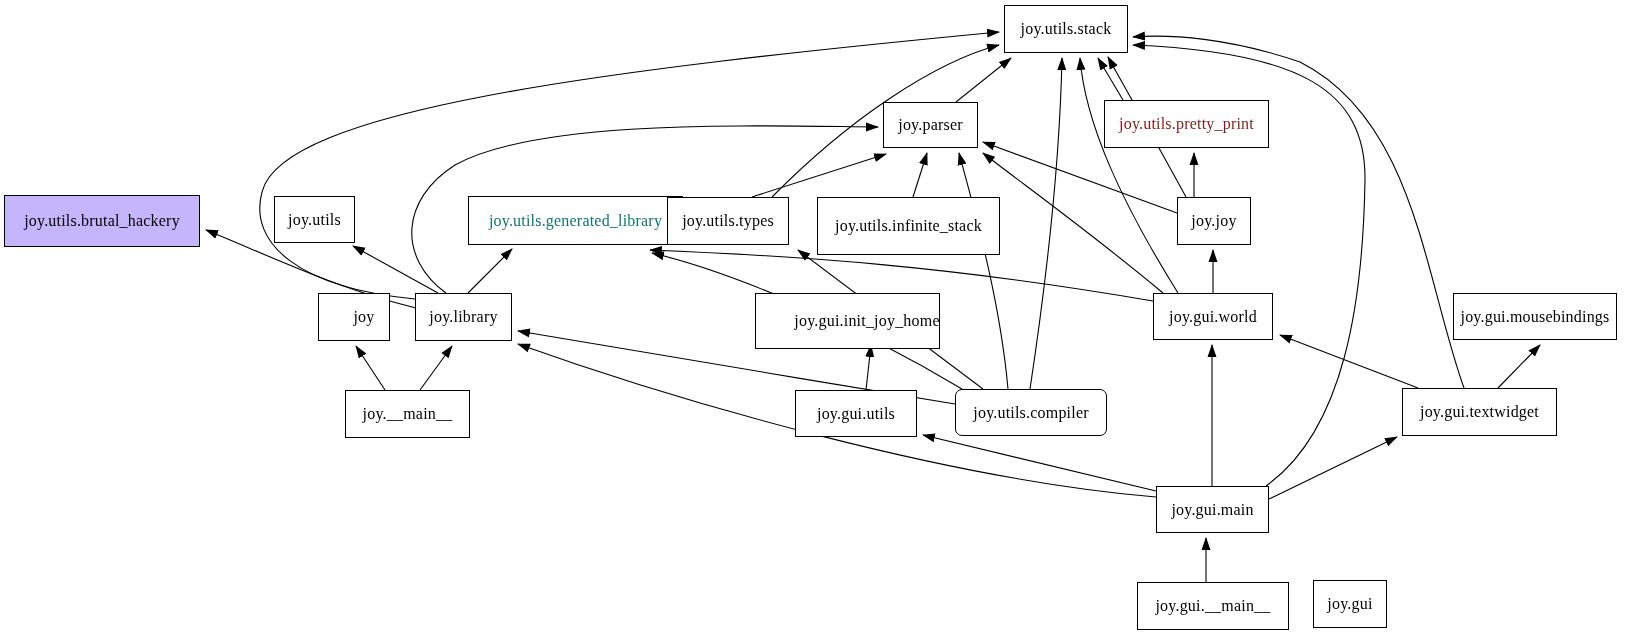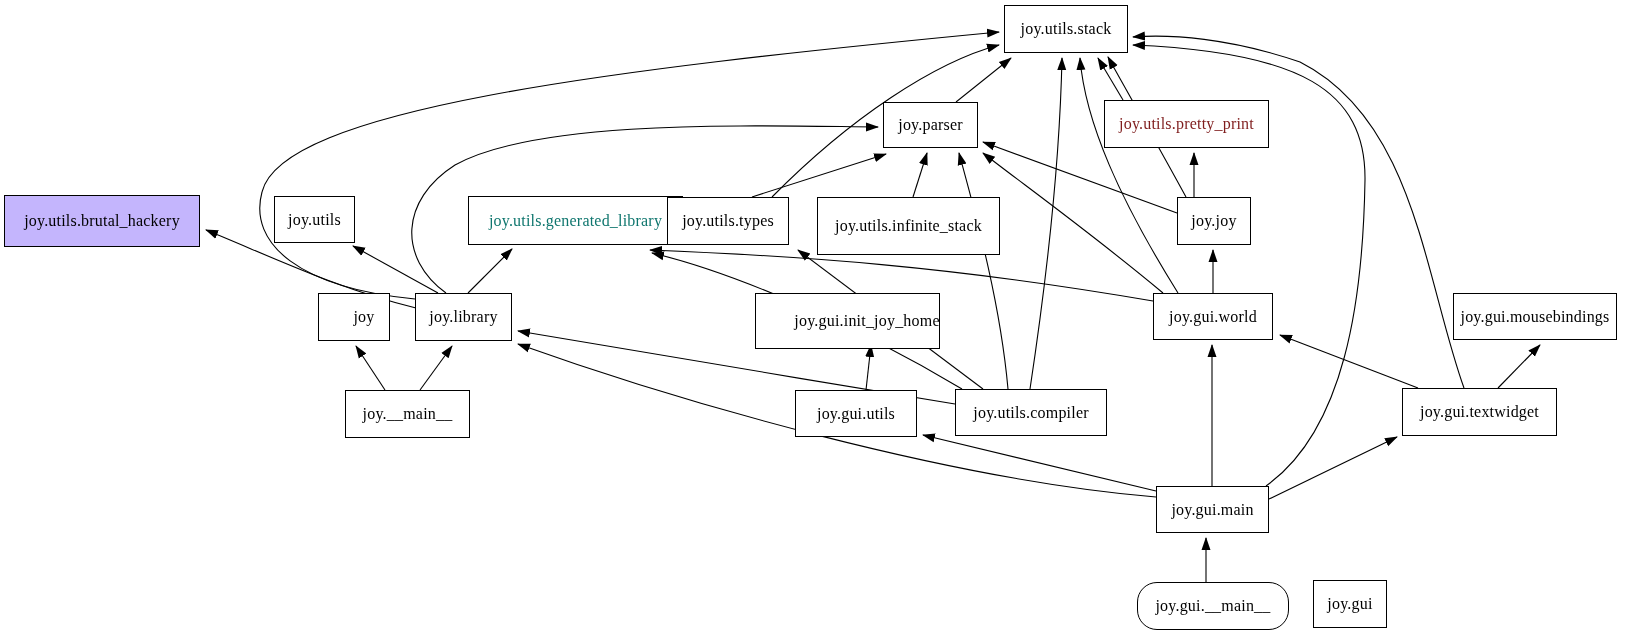"joy.utils.compiler" div.node { border-radius: none -> 7px }
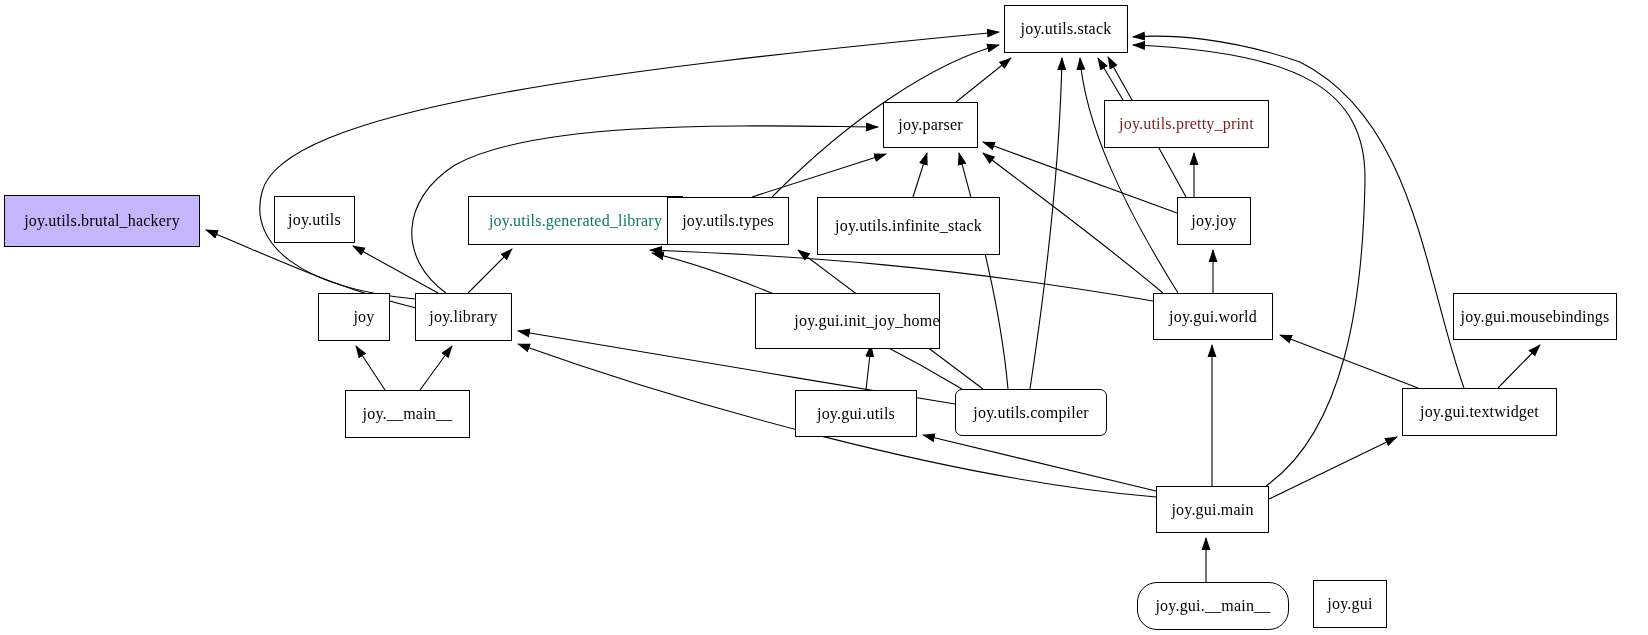"joy.gui.__main__" div.node { border-radius: 20px -> none }
